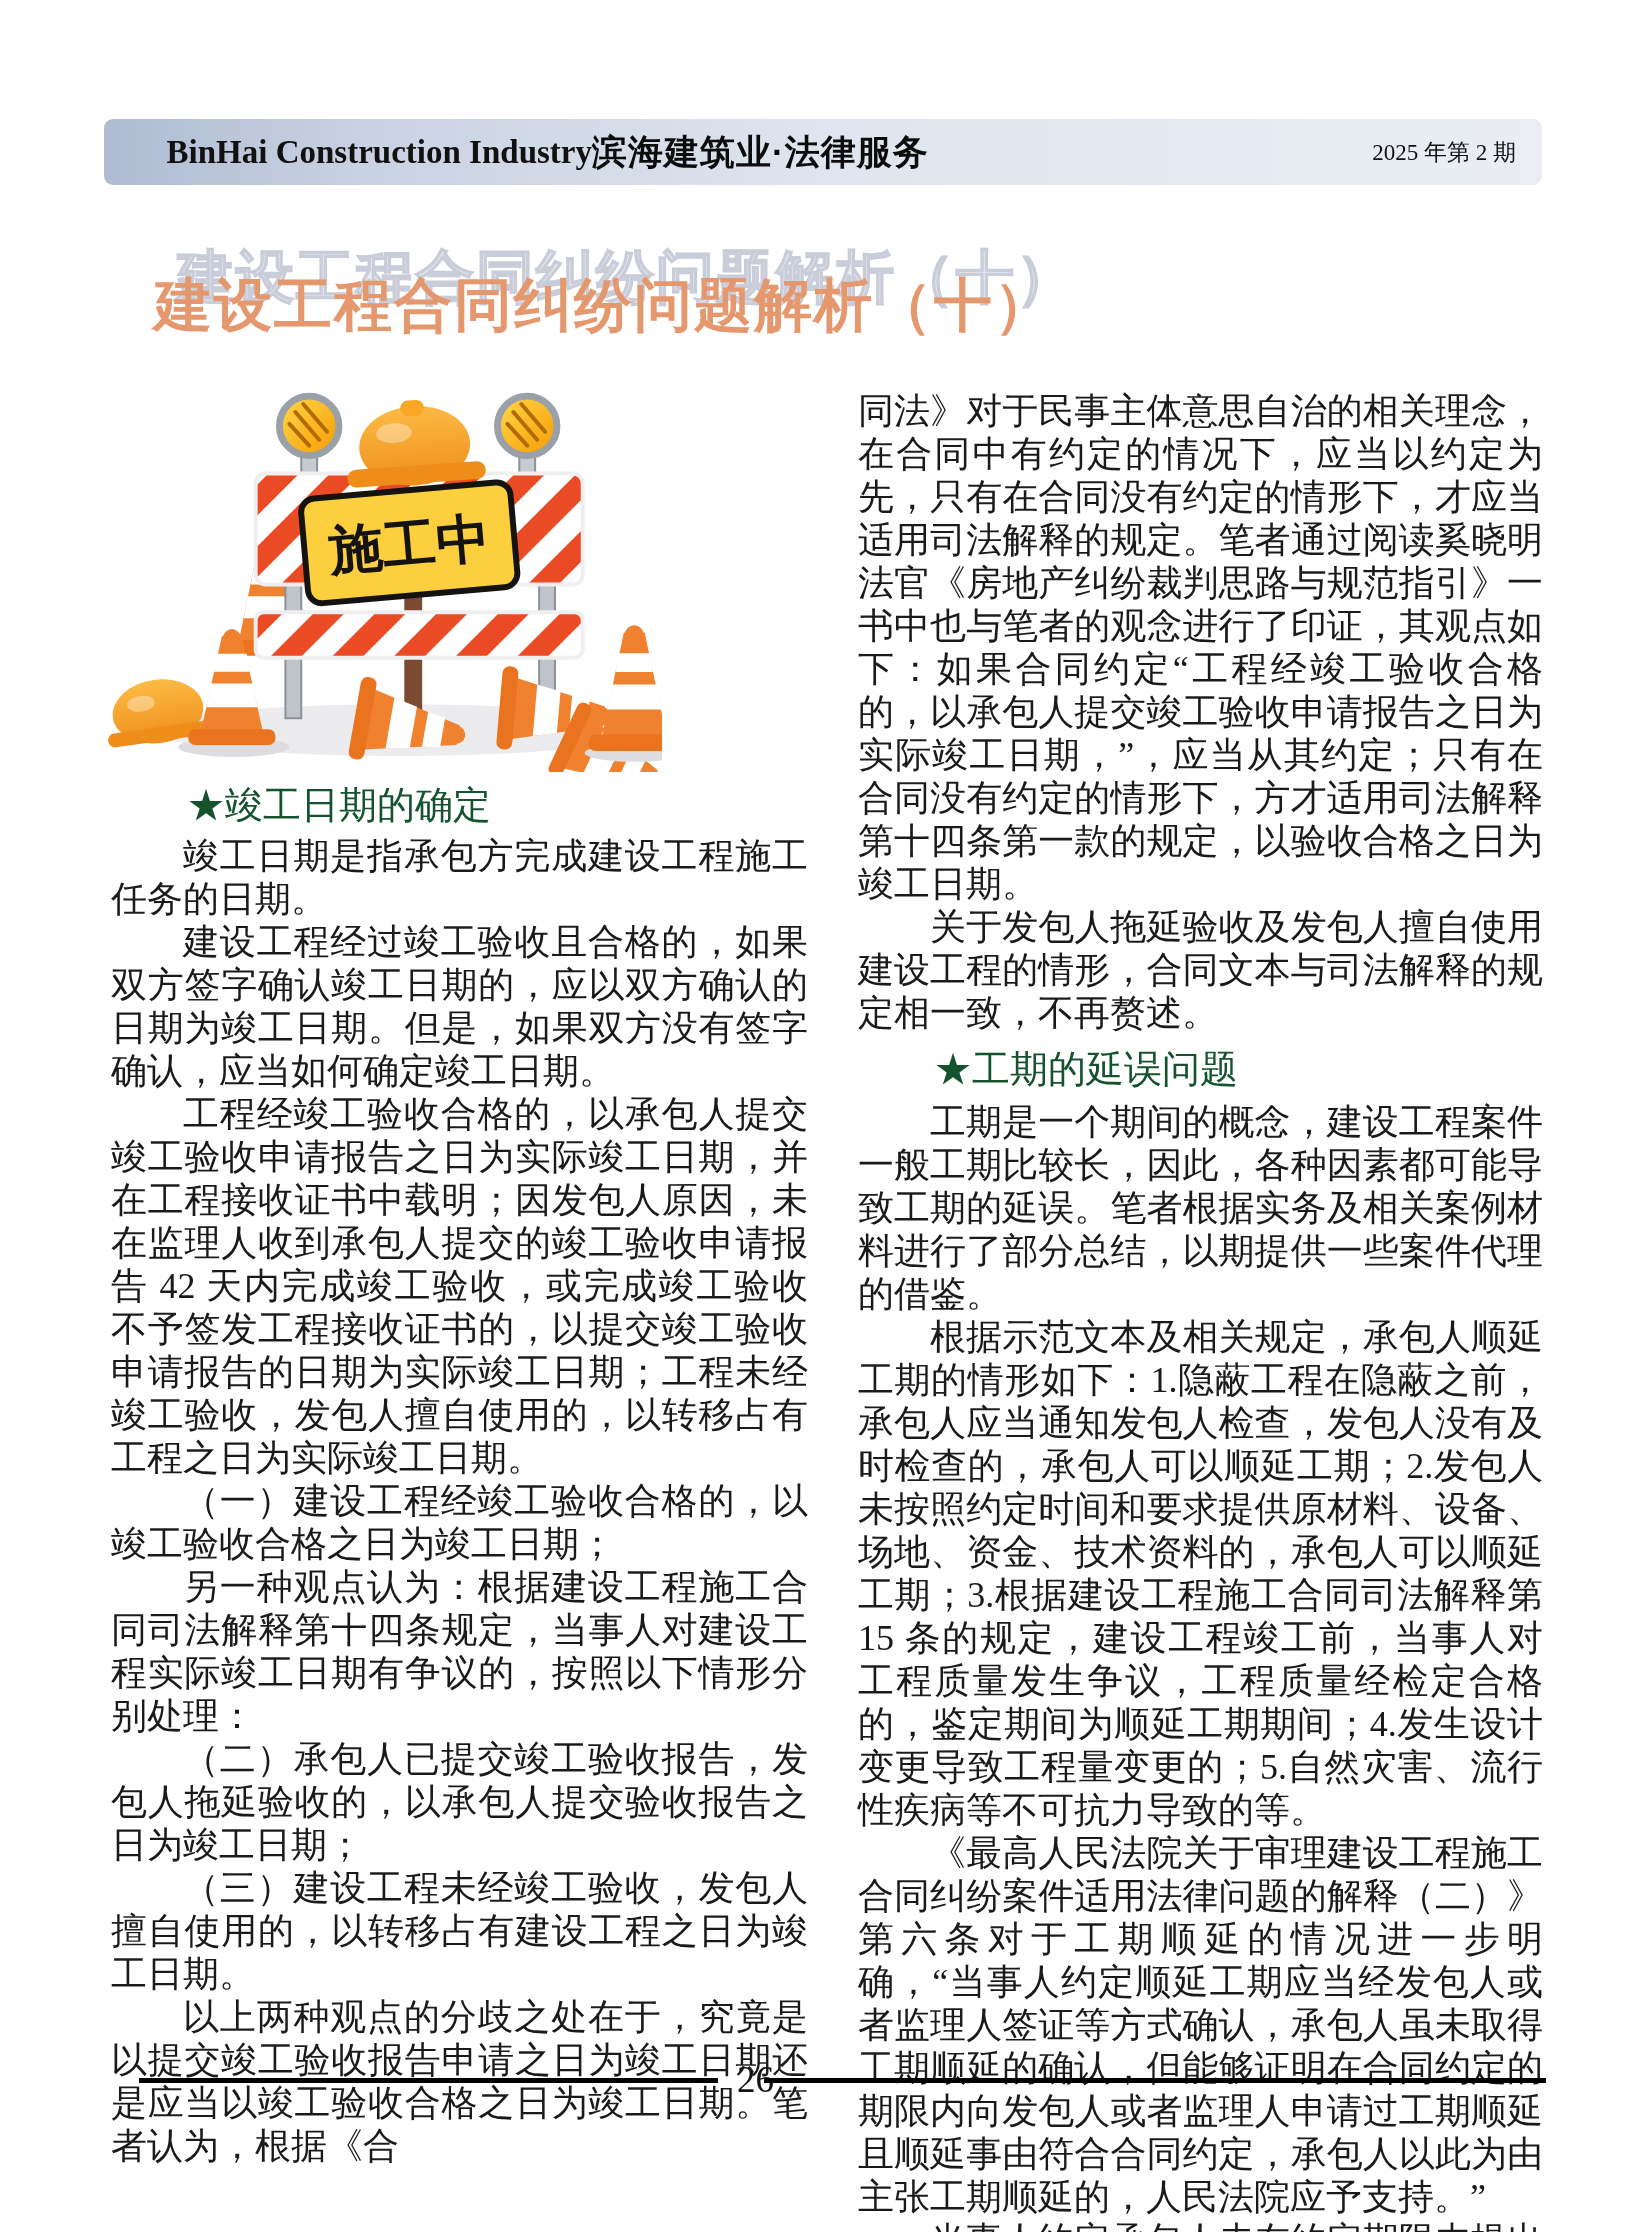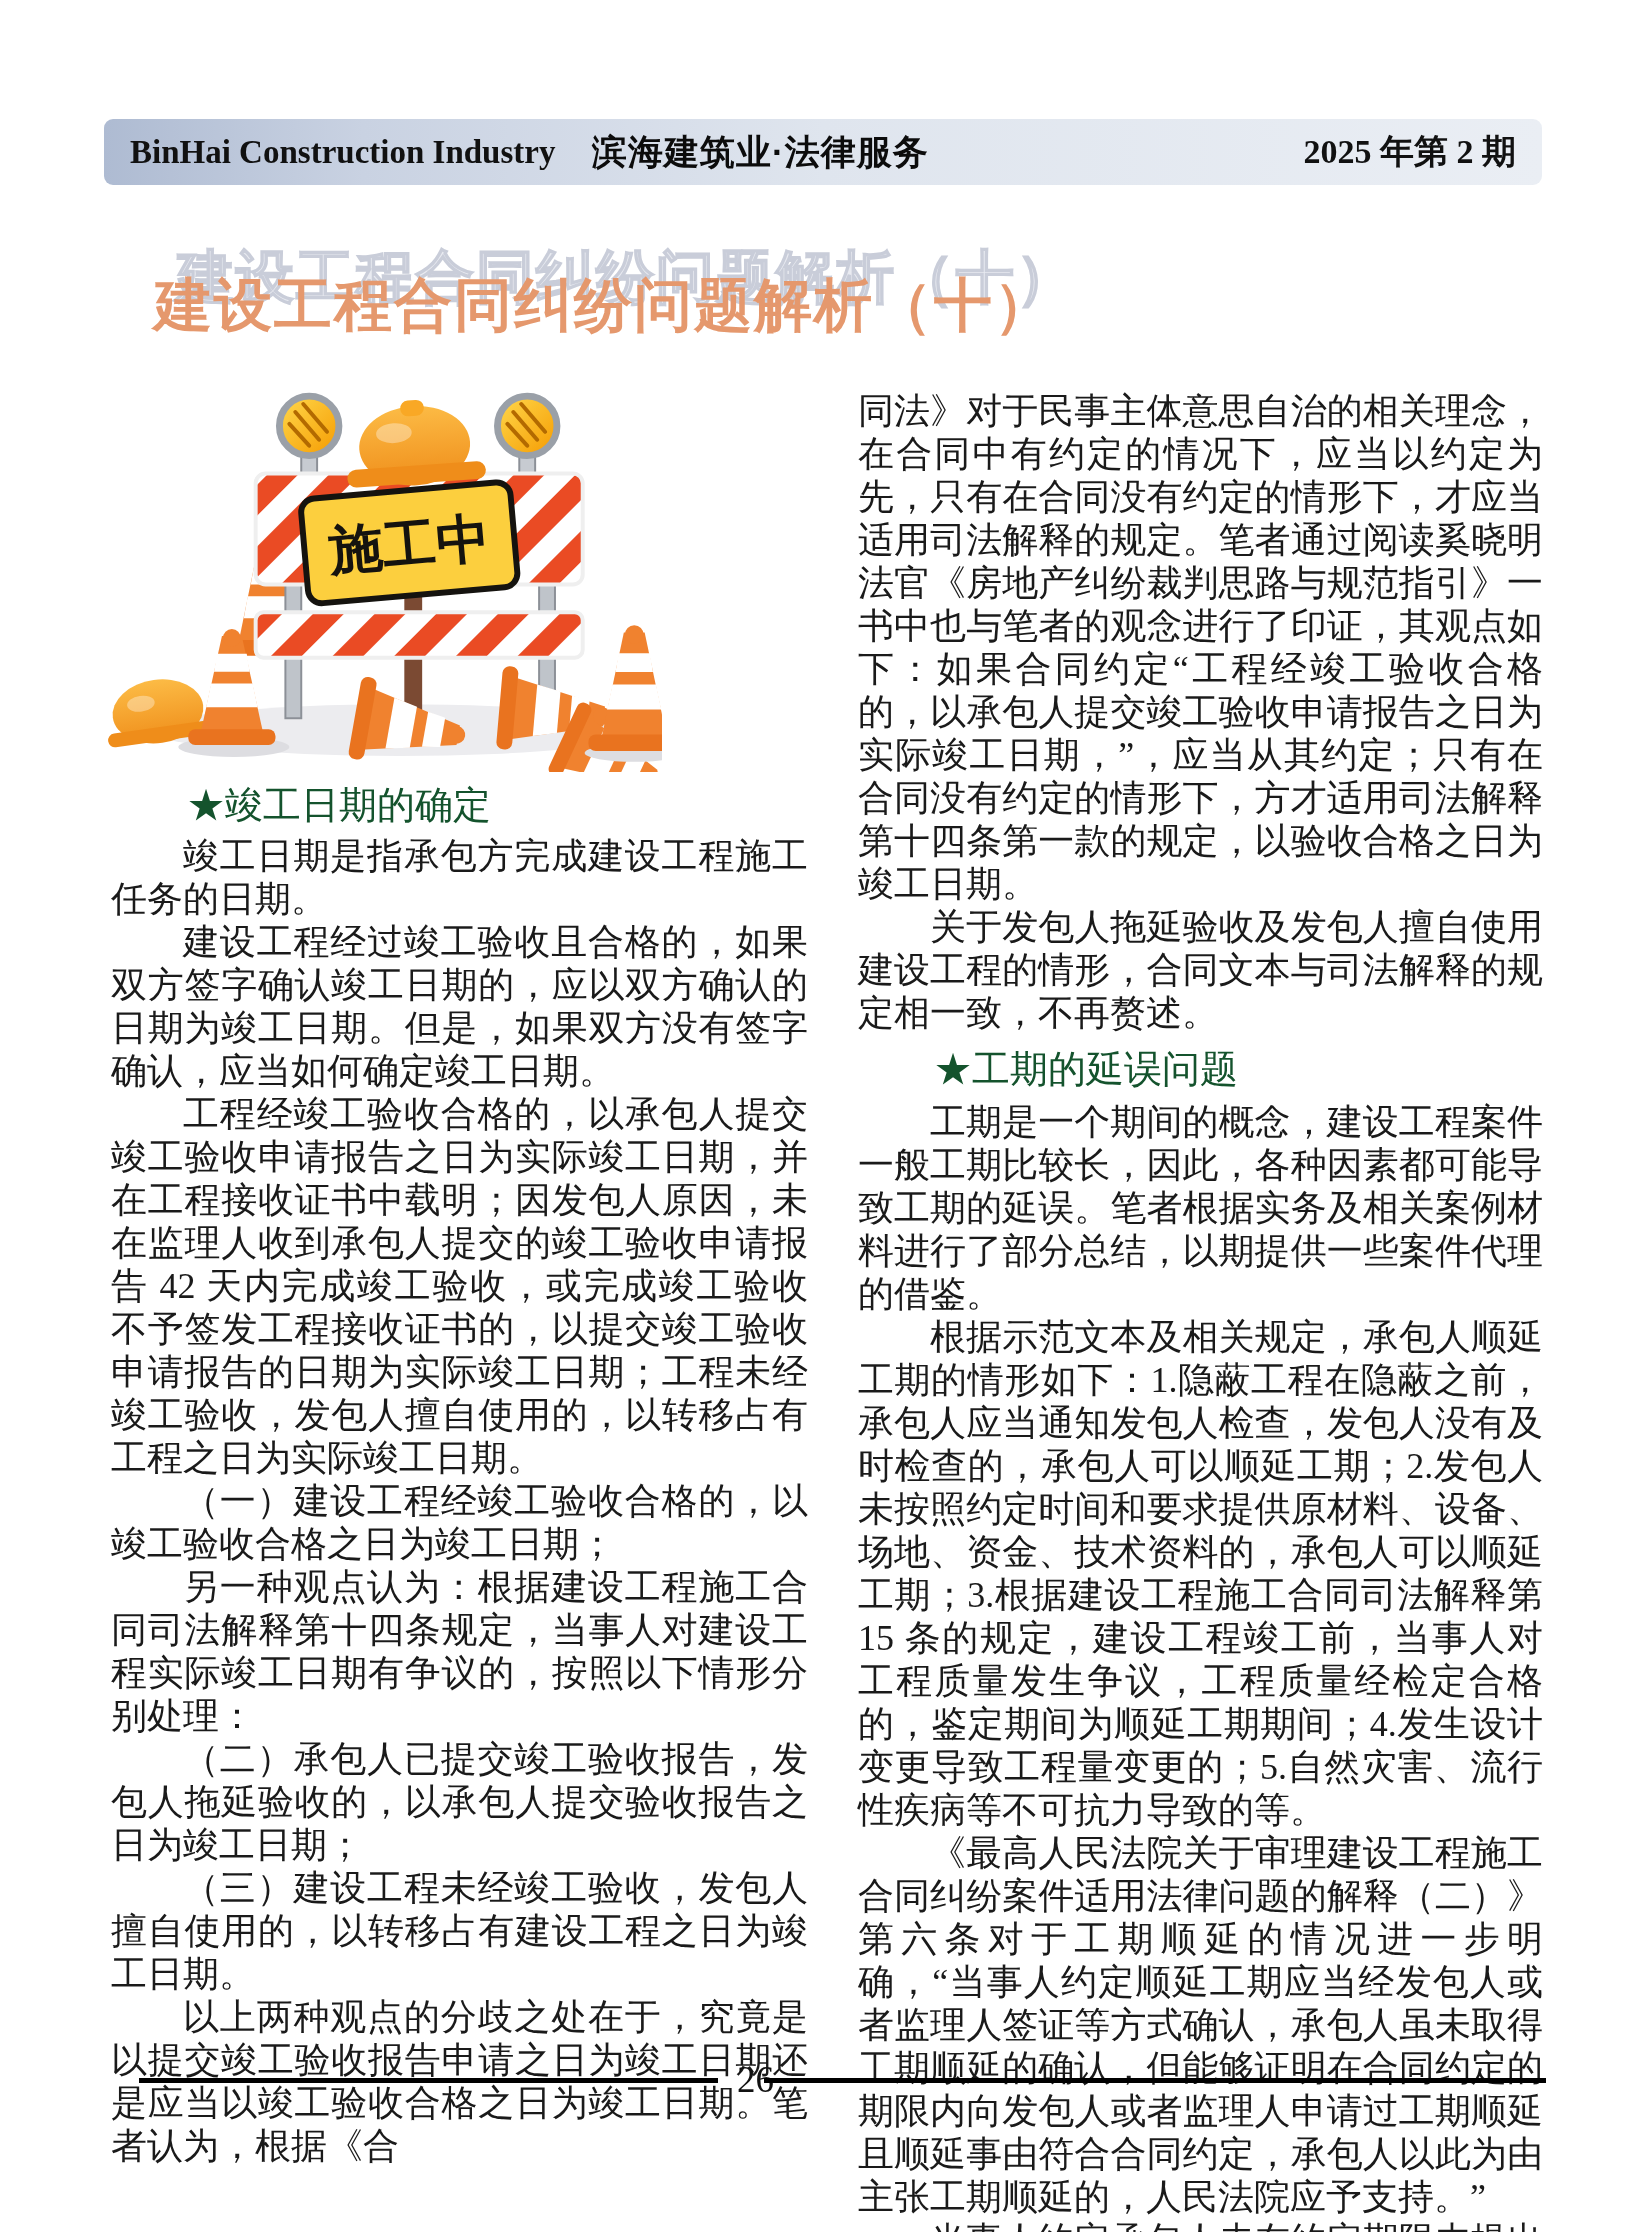"BinHai Construction Industry" .header-left { text-align: left -> right }
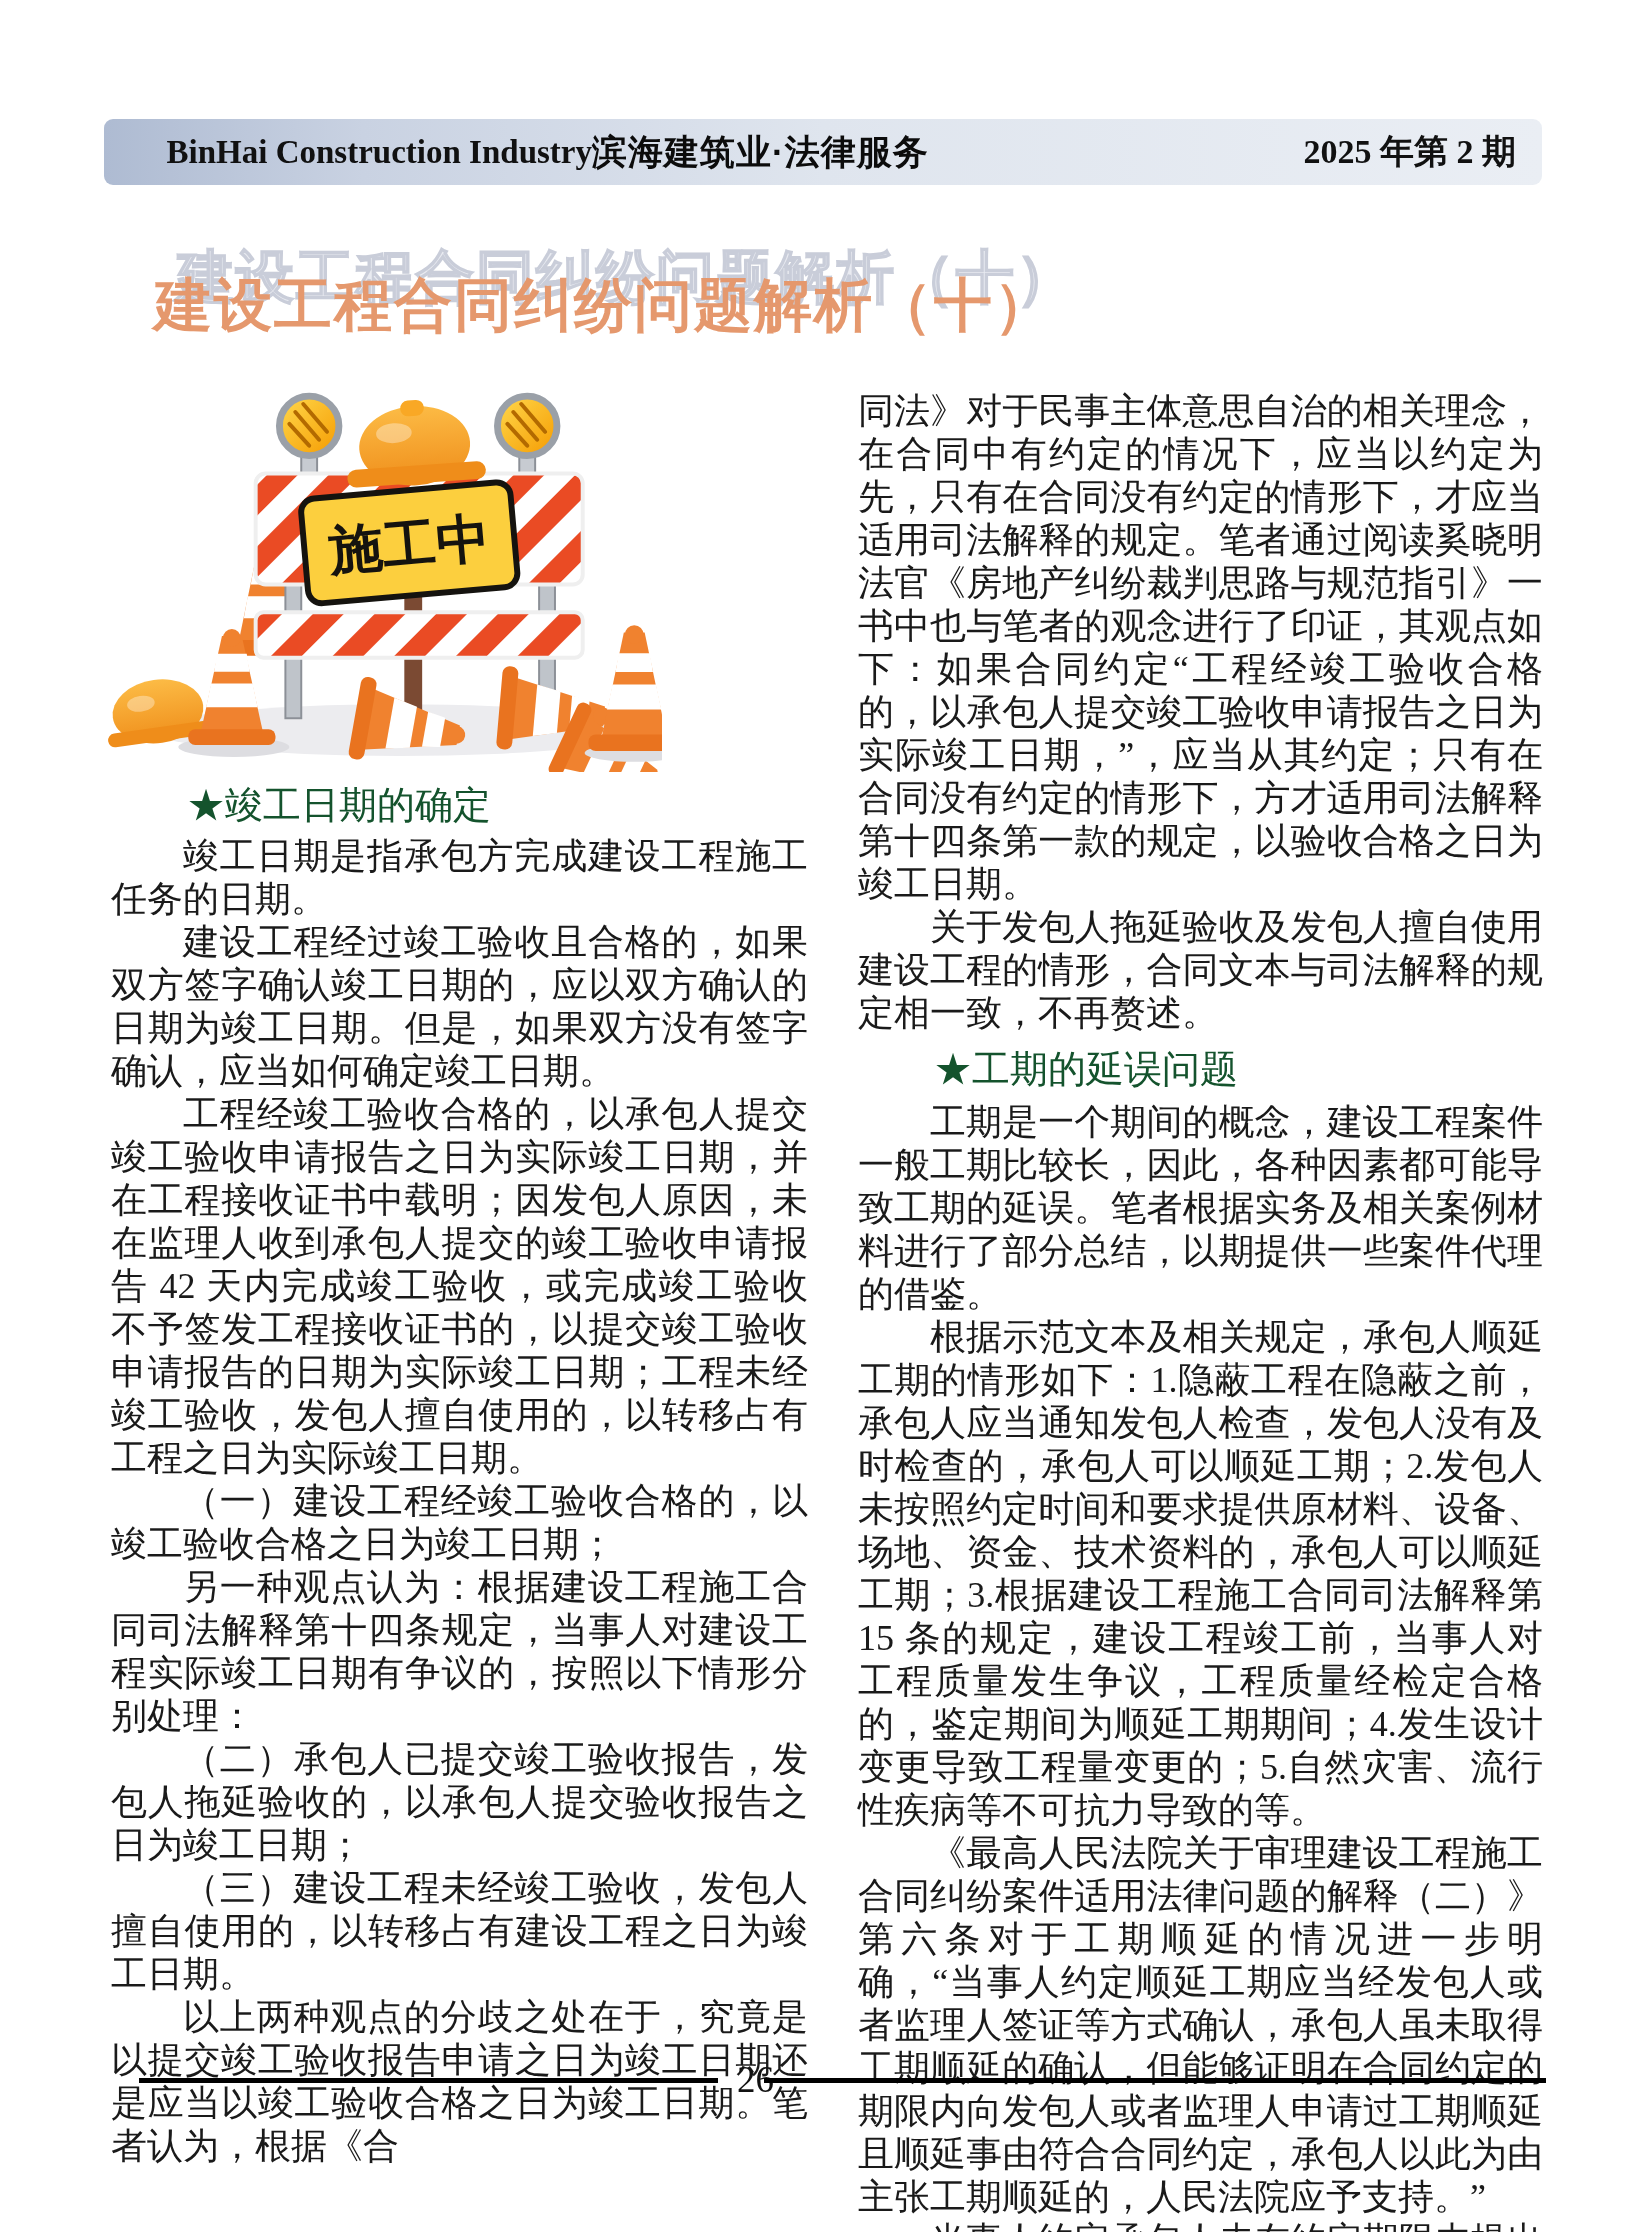"2025 年第 2 期" .header-right { font-size: 34px -> 23px; font-weight: bold -> none }
